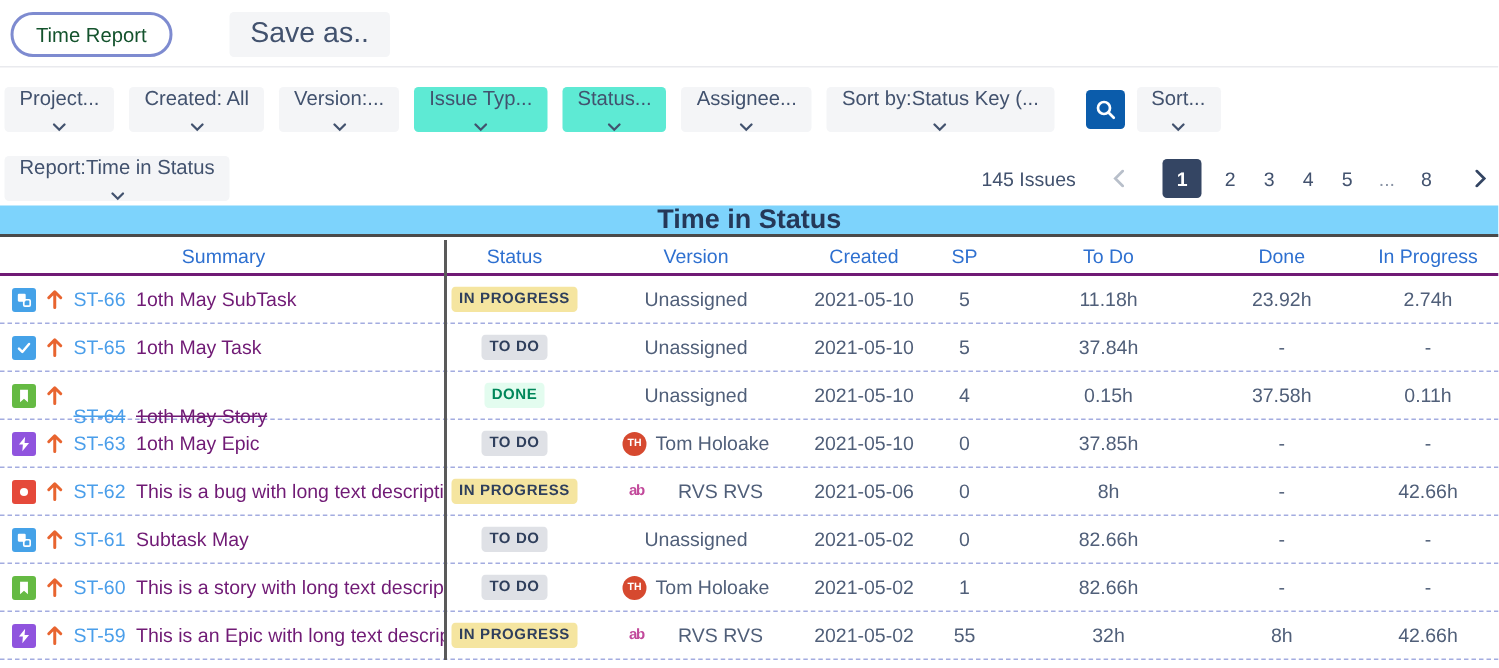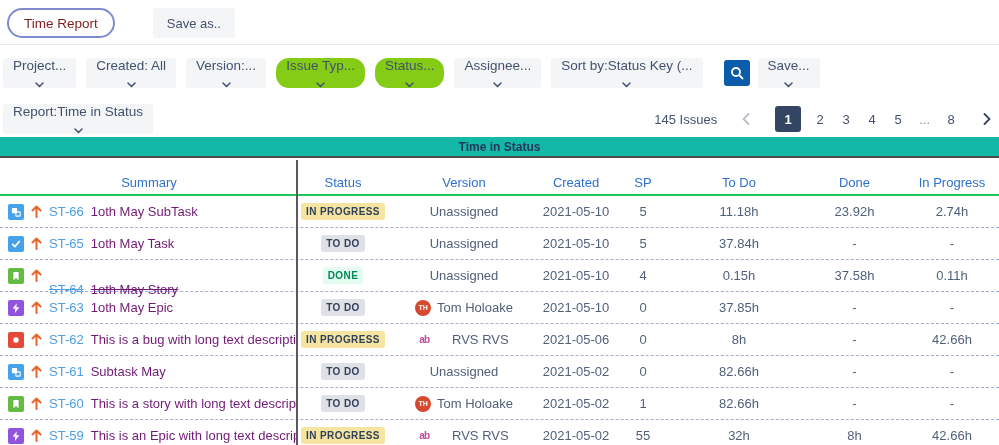"Time Report" .pill-btn { color: #7f1d1d -> #14532d }
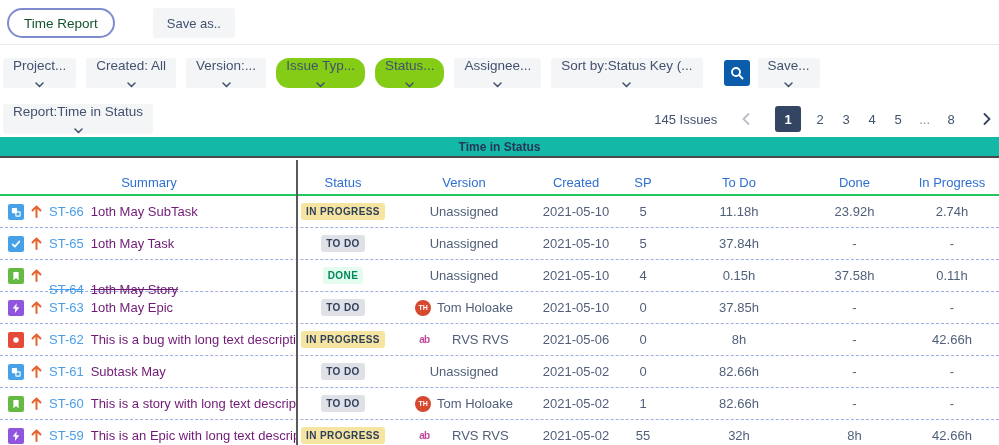"Save as.." .gray-btn { font-size: 13px -> 19px }
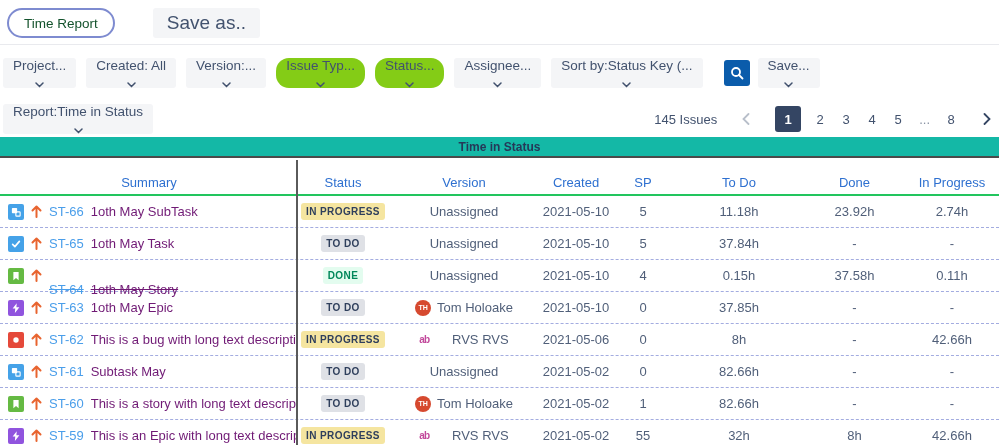"Issue Typ..." .chip-dark { background: #84cc16 -> #5eead4; border-radius: 13px -> none }
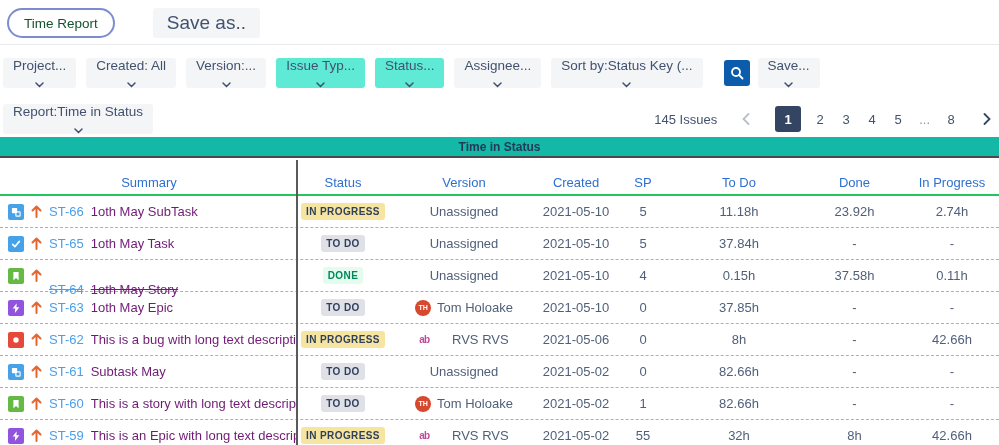"Save..." span { text: Save -> Sort }
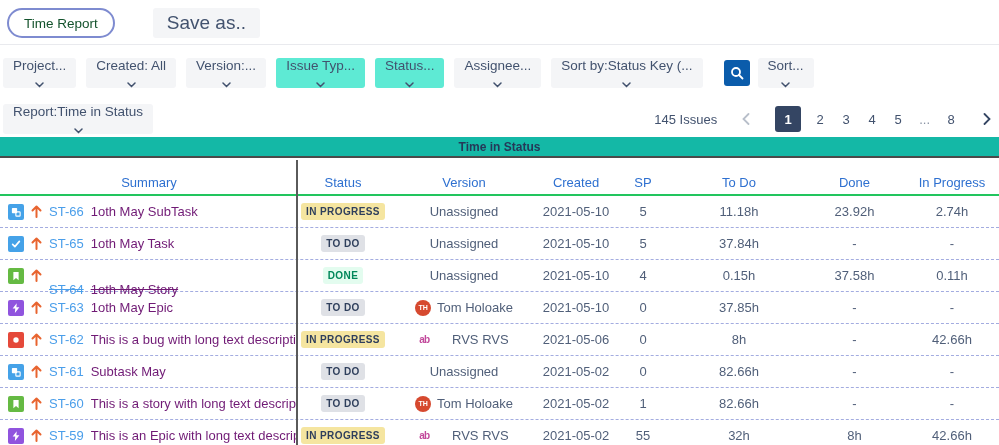"Time in Status" .band { background: #14b8a6 -> #7dd3fc; font-size: 12px -> 18px }
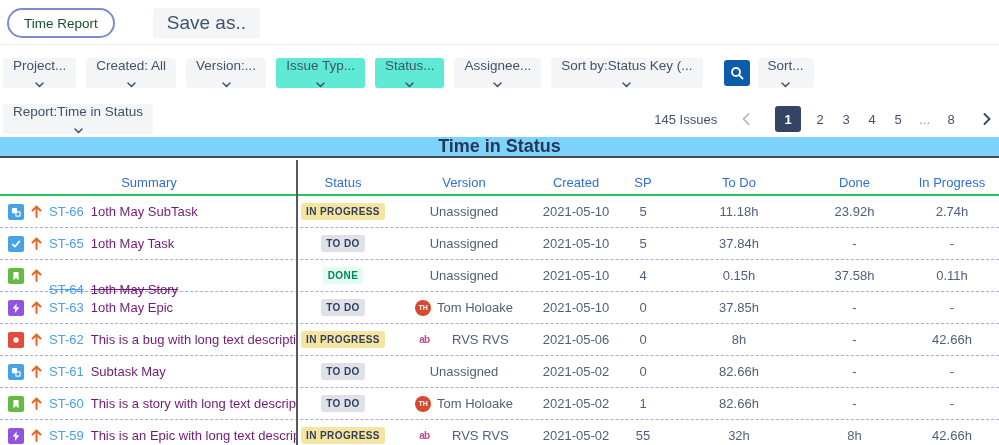"Summary" .thead { border-bottom: 2px solid #22c55e -> 2px solid #701a75; margin-top: 12px -> none }
